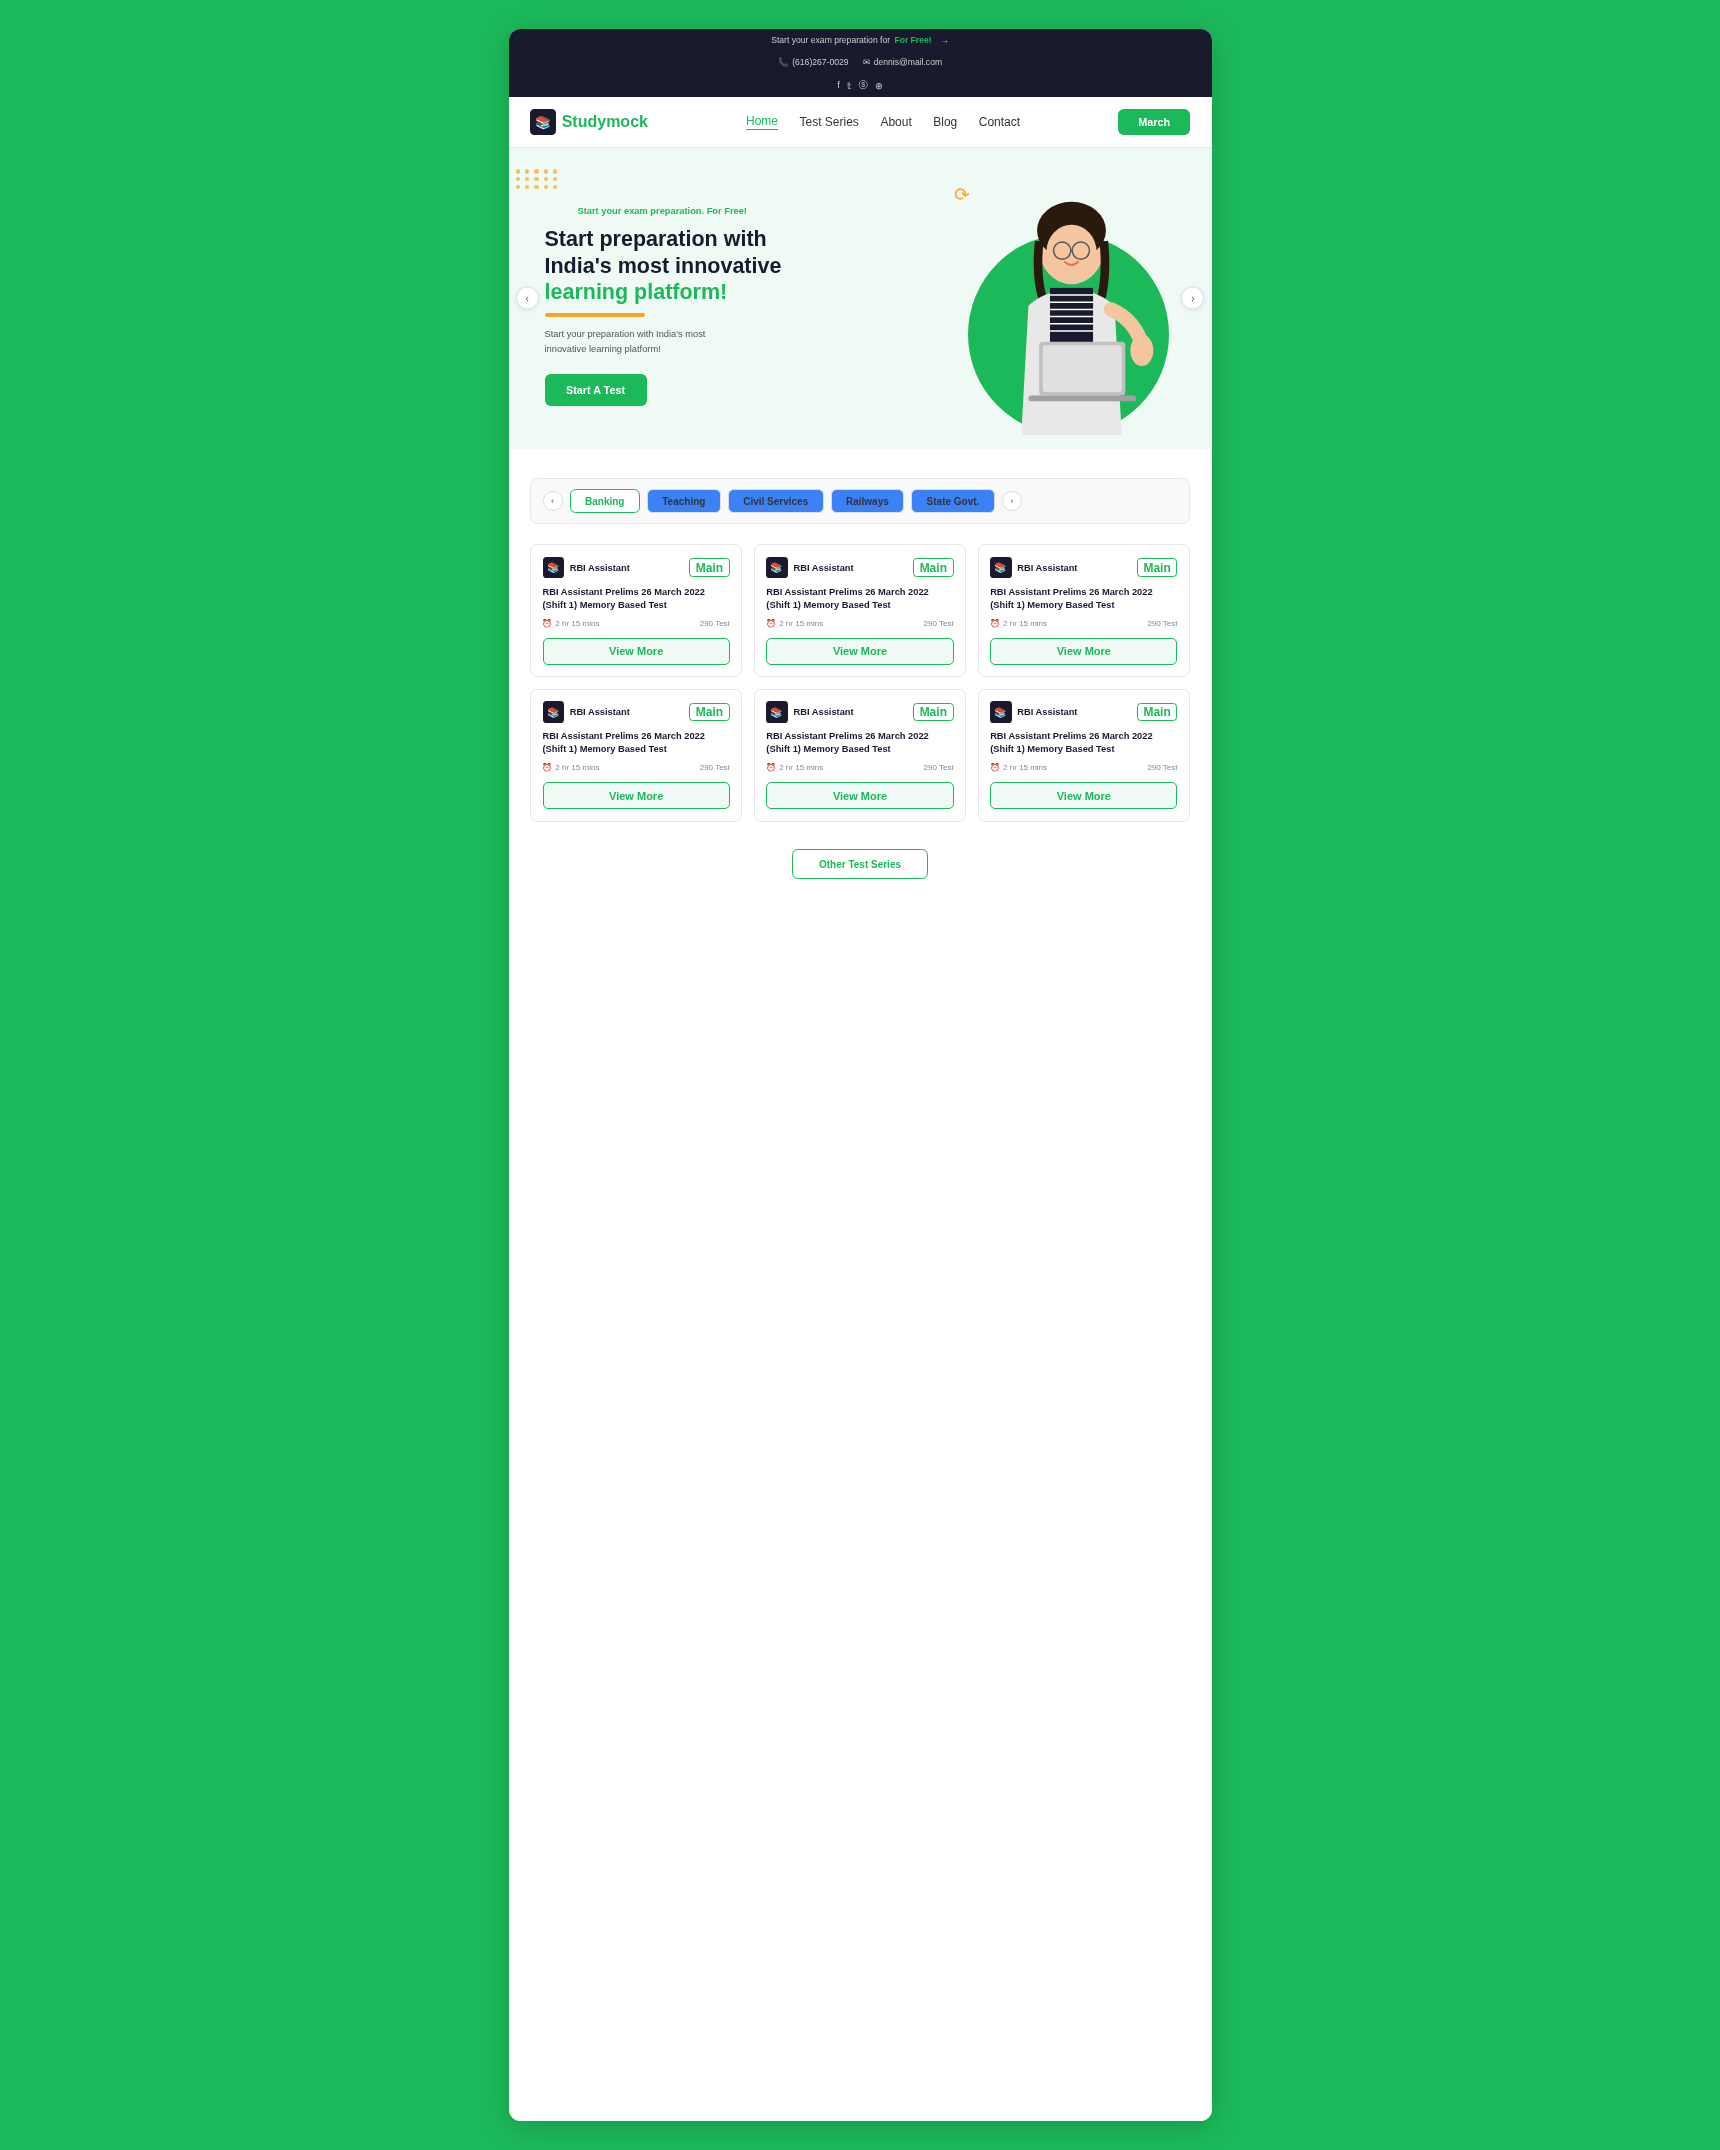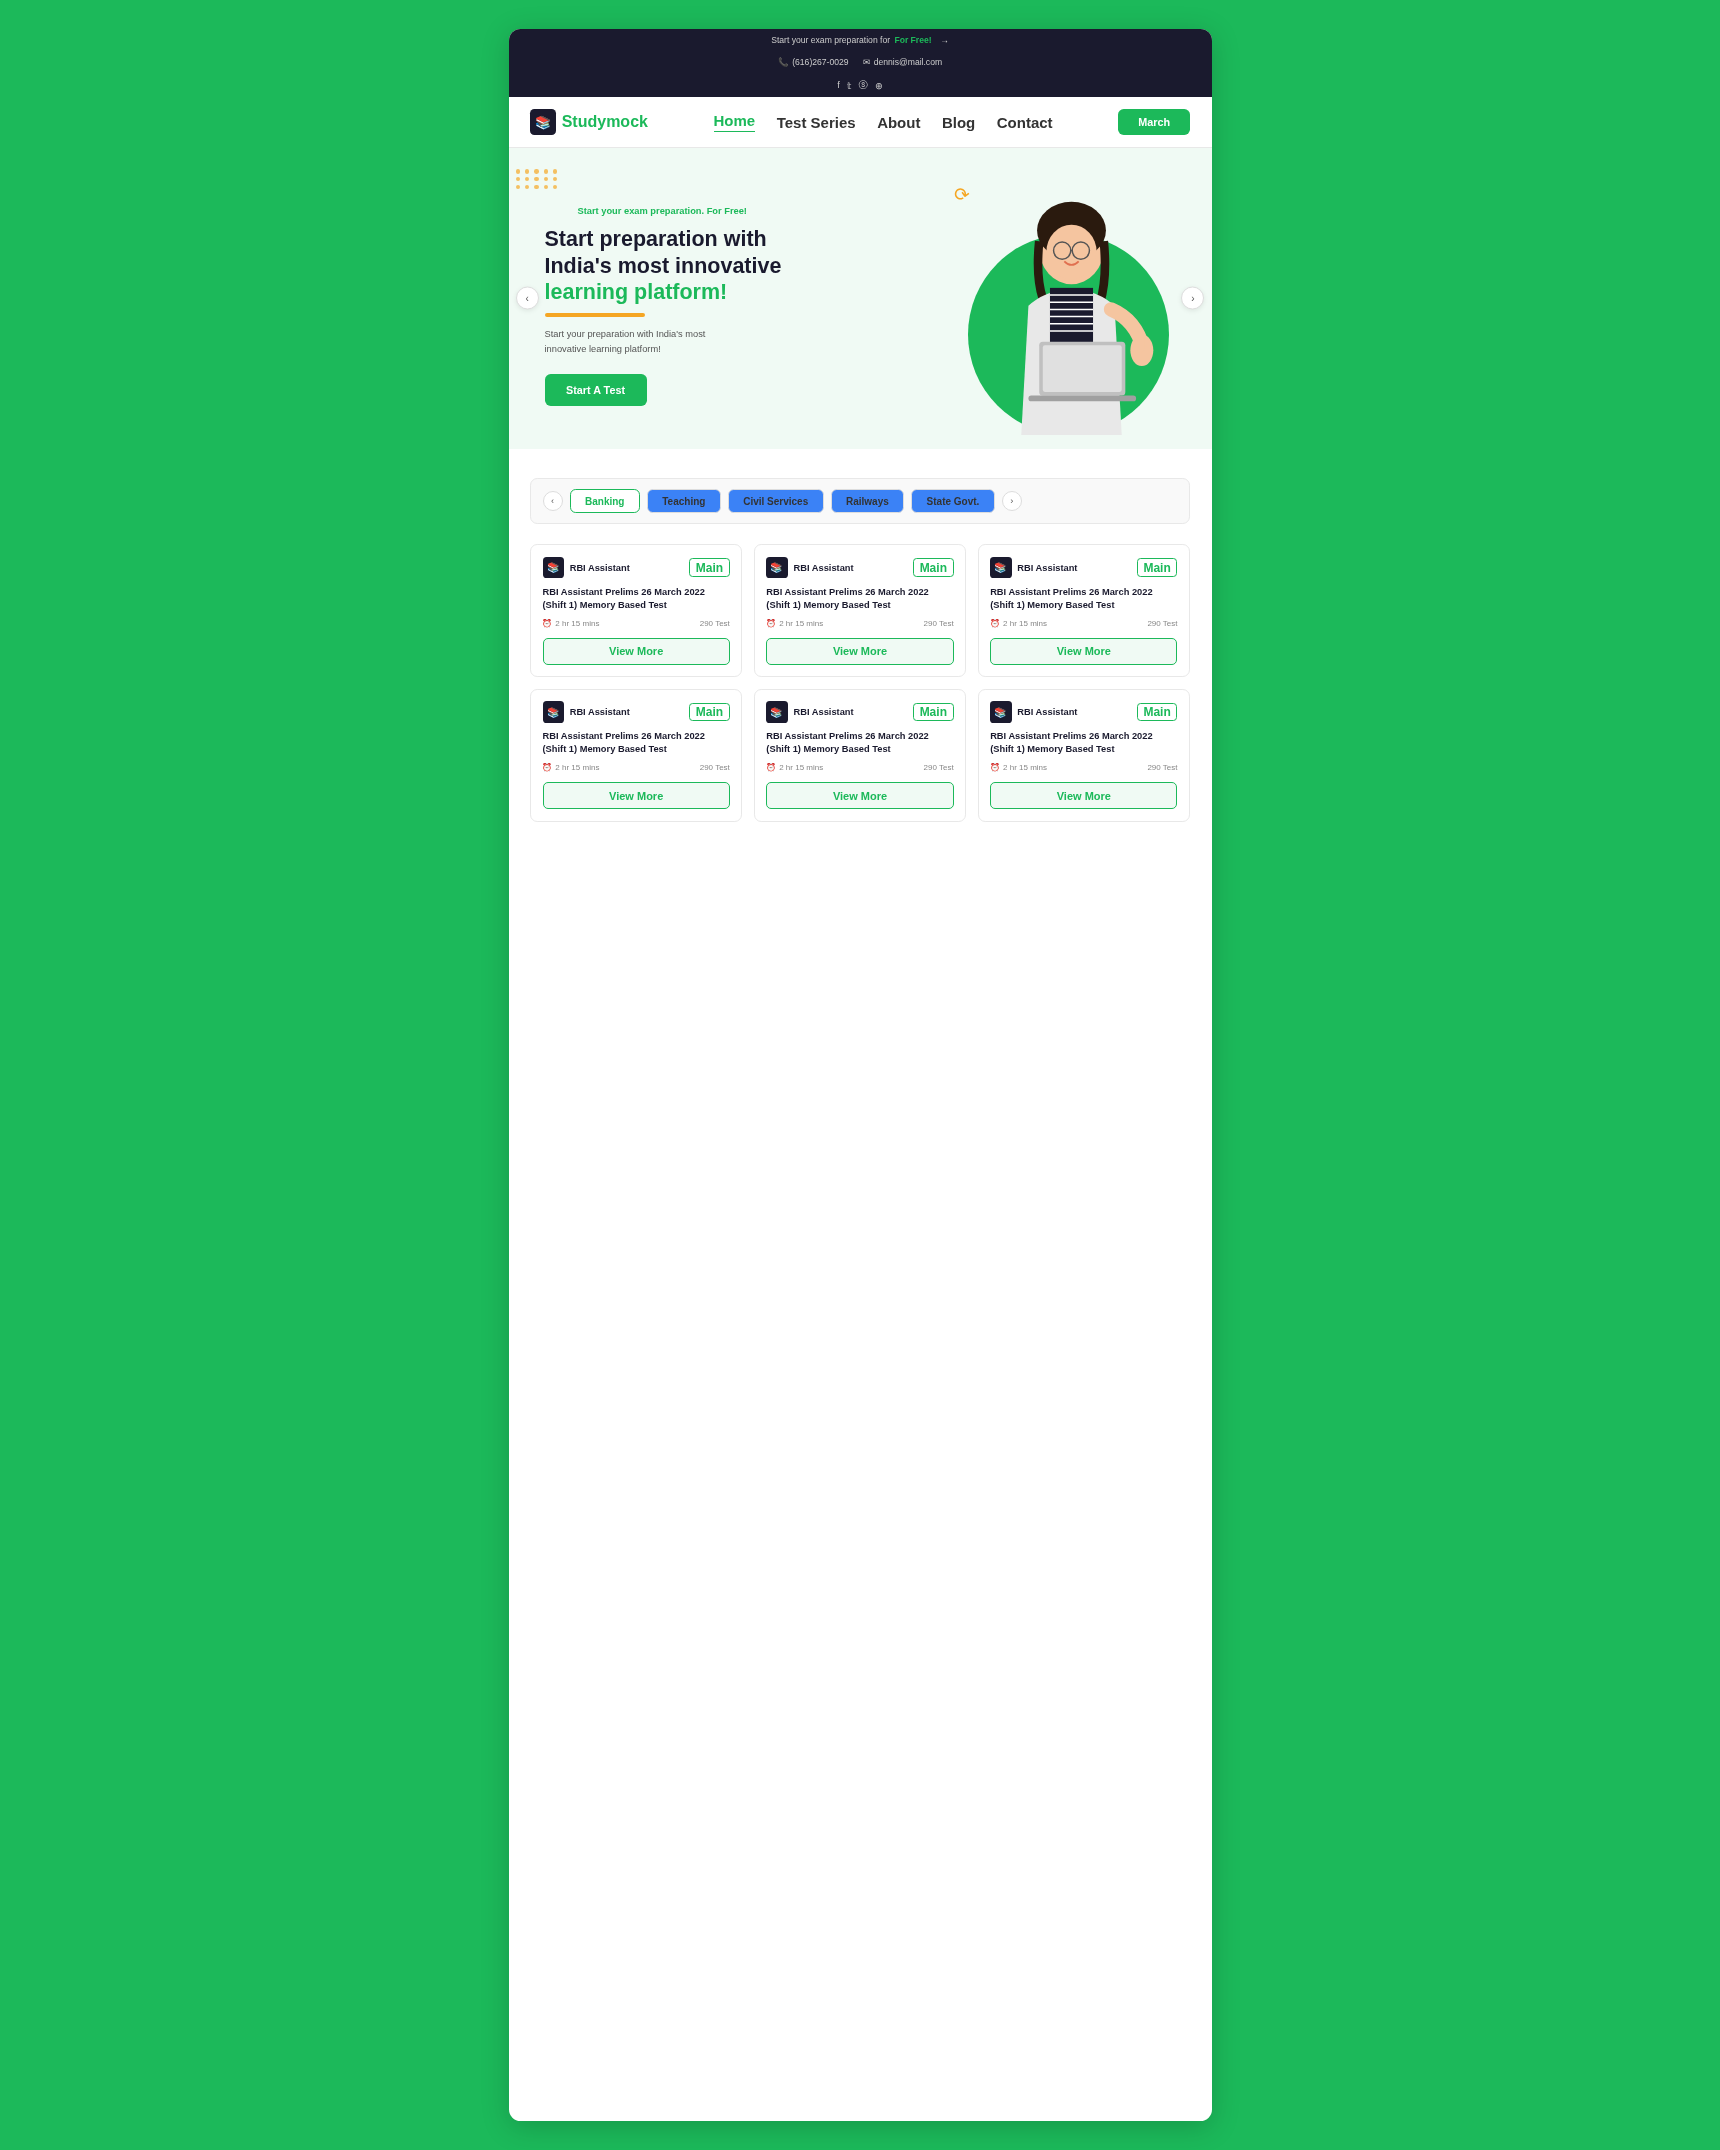"Home" .nav-link { font-size: 15px -> 12px; font-weight: 700 -> 400 }
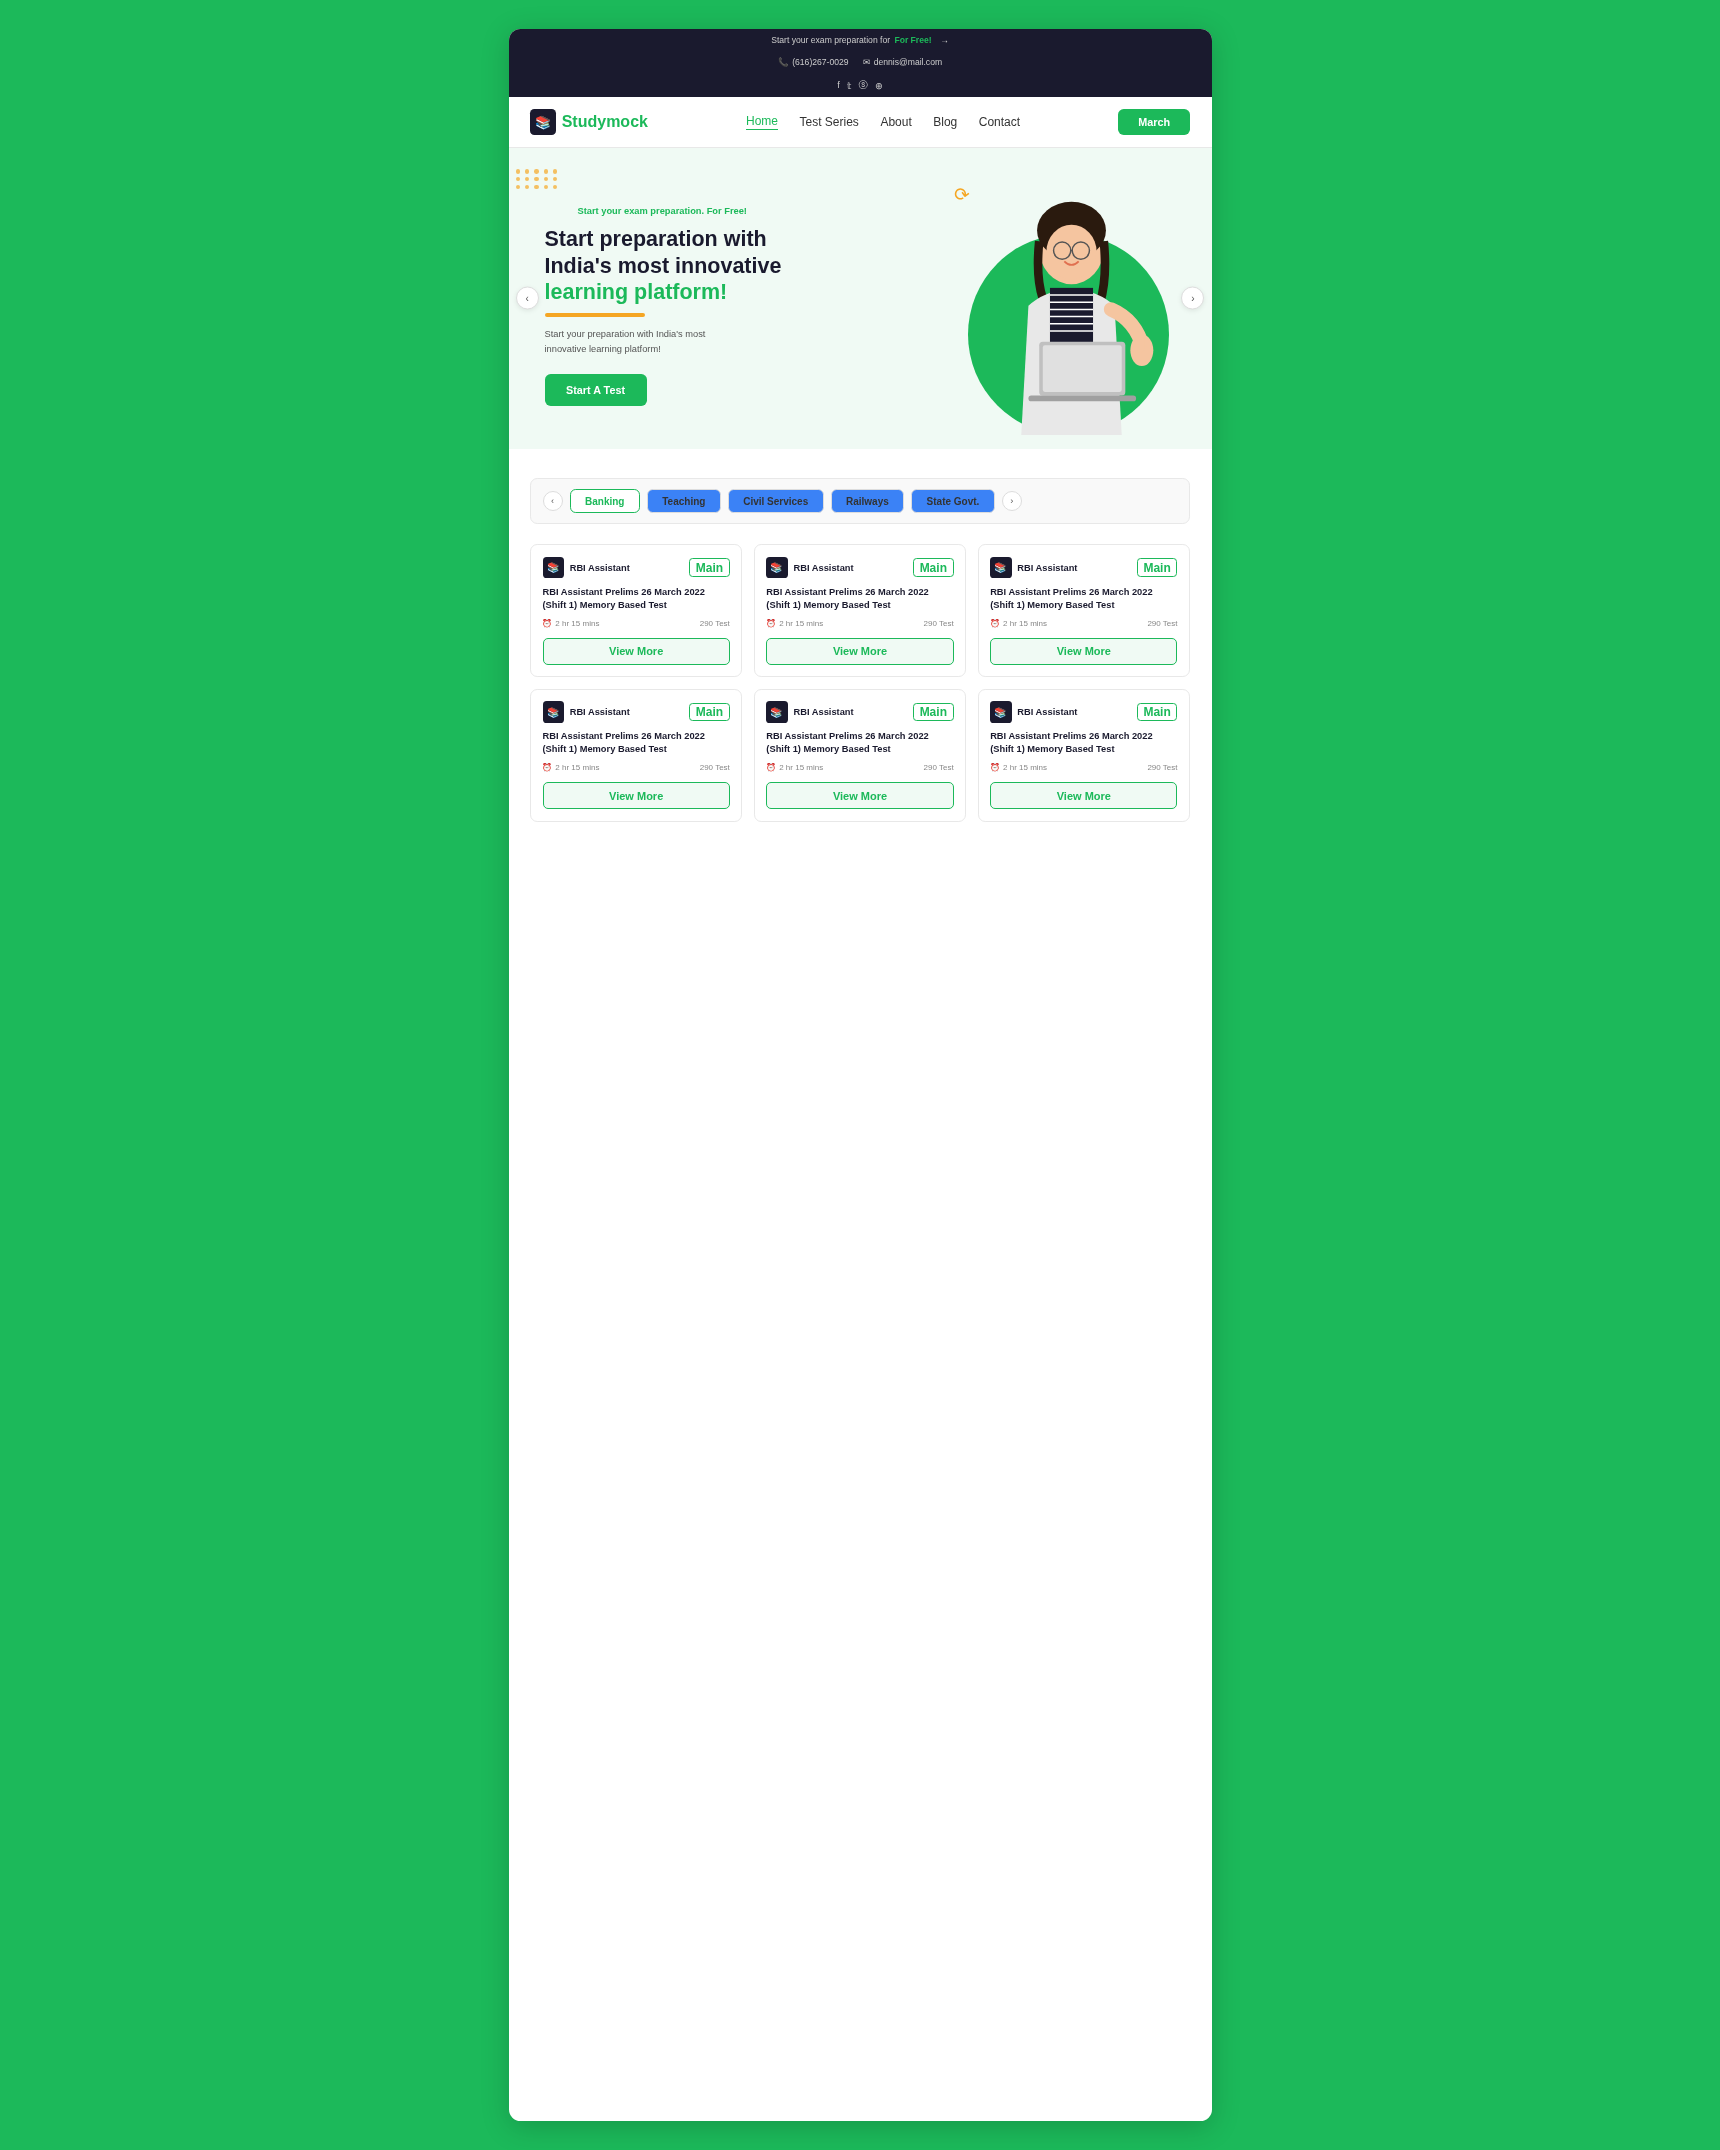"Other Test Series" div.other-btn-wrap { html: none -> <div> <button>Other Test Series</button> </div> }
